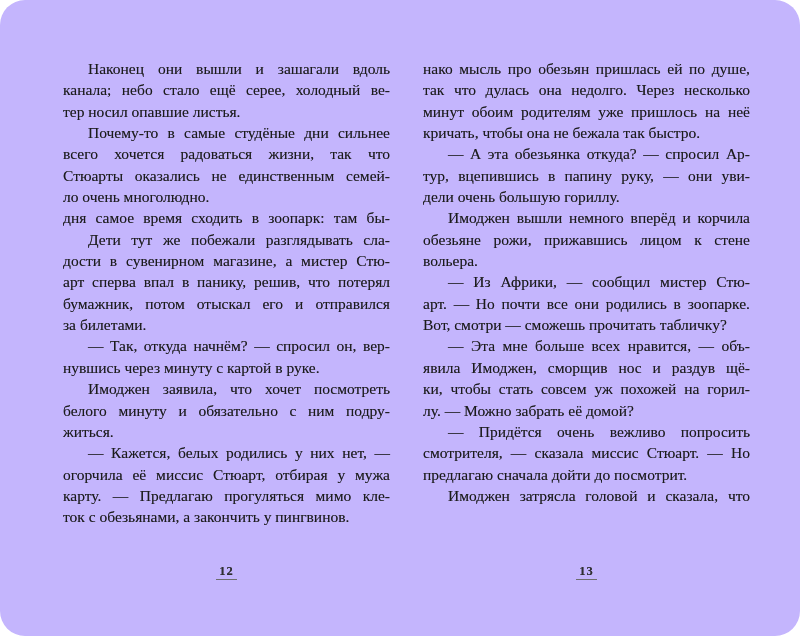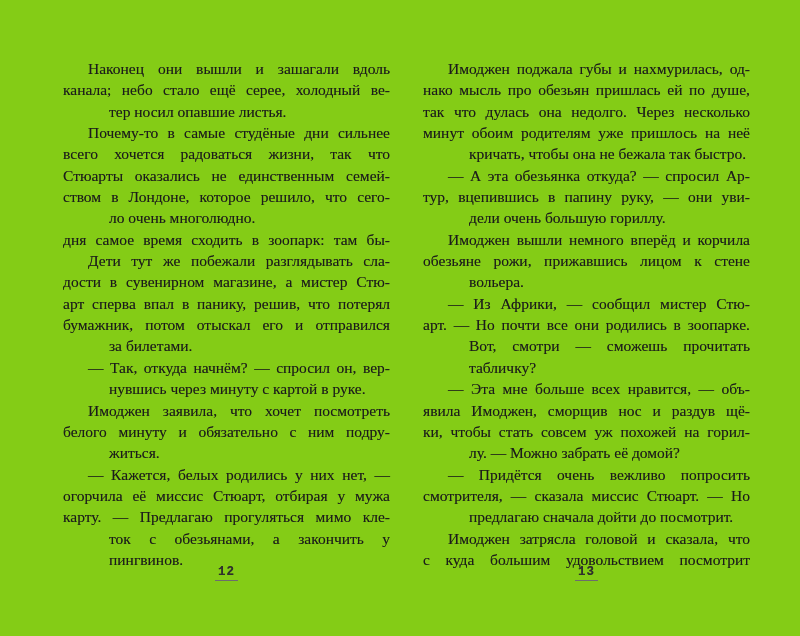"Наконец они вышли и зашагали" .spread { background: #84cc16 -> #c4b5fd; border-radius: none -> 25px }
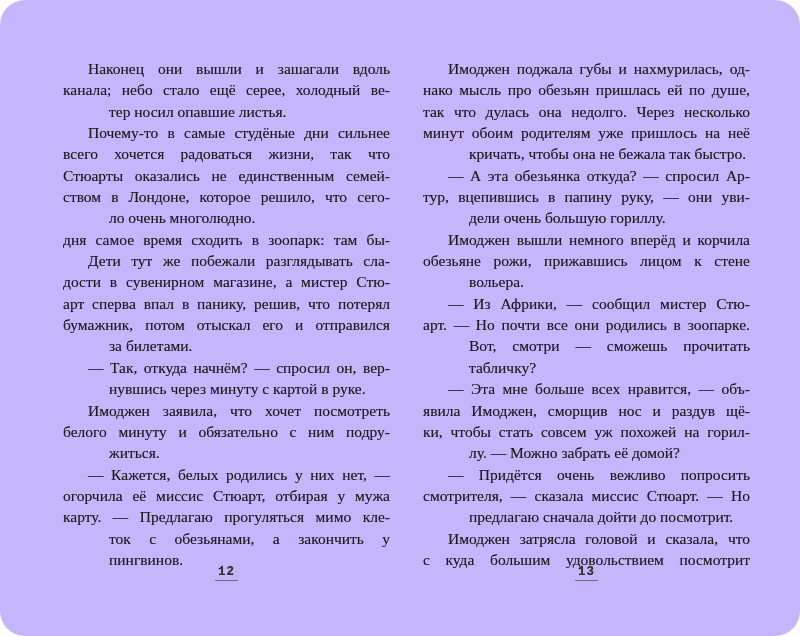"Имоджен поджала губы и нахмурилась," div.line { html: <div>Имоджен поджала губы и нахмурилась, од-</div> -> none }
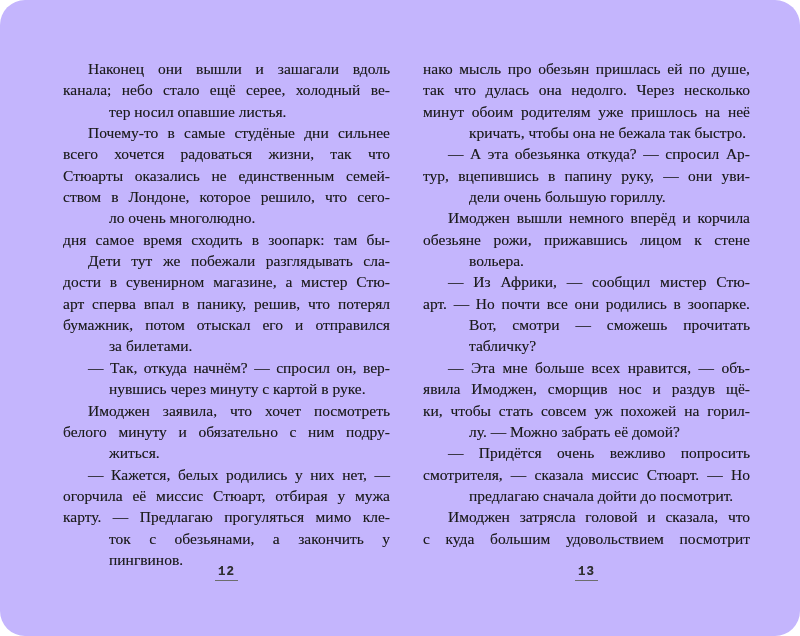"тер носил опавшие листья." .line.last { margin-left: 46px -> none }
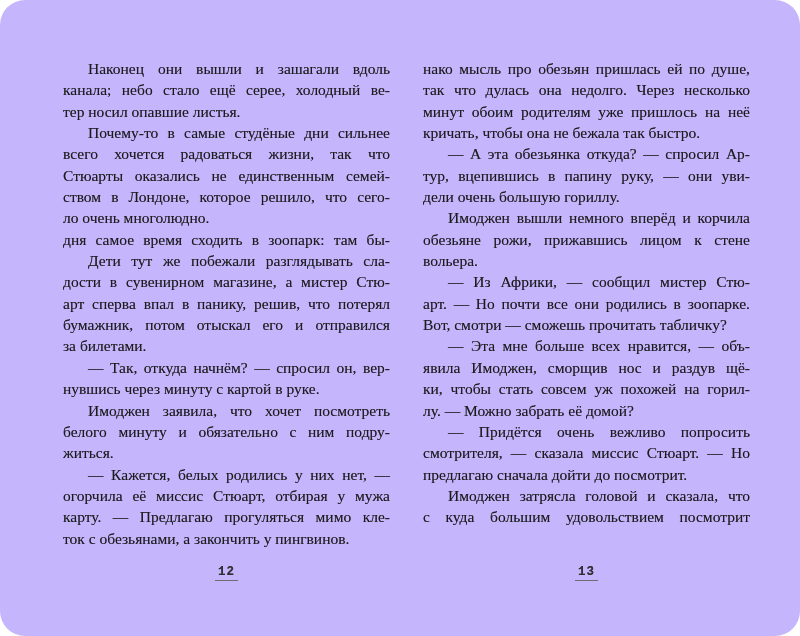"ством в Лондоне, которое решило," div.line { html: <div>ством в Лондоне, которое решило, что сего-</div> -> none }
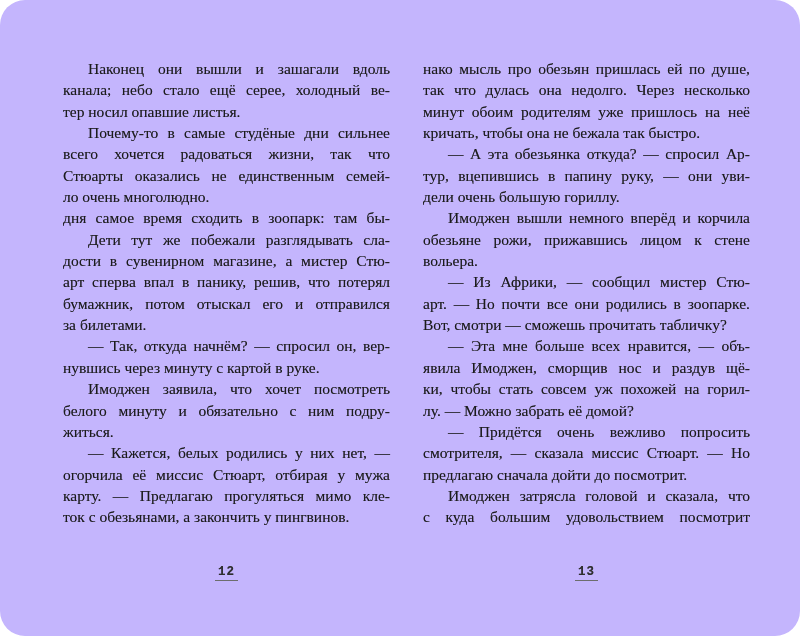"с куда большим удовольствием посмотрит" div.line { html: <div>с куда большим удовольствием посмотрит</div> -> none }
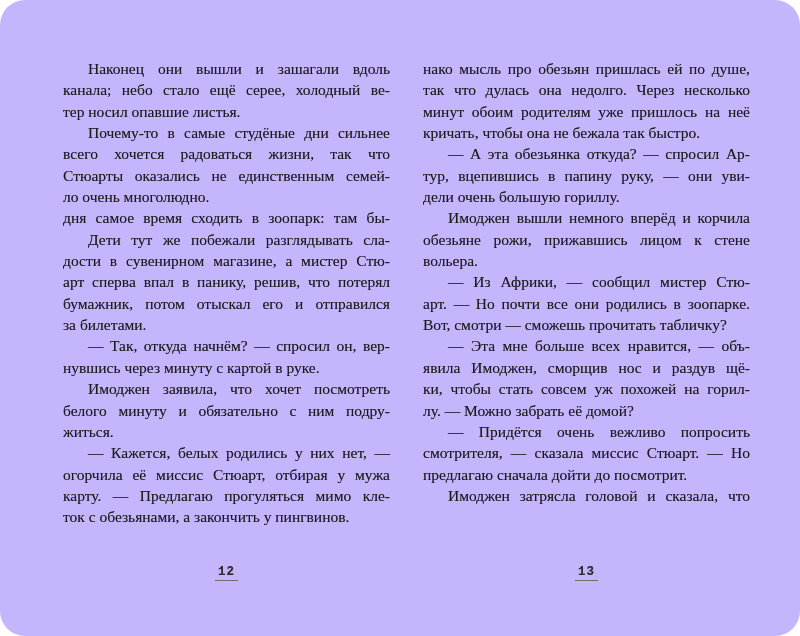"12" .folio .folio-num { font-family: Liberation Mono, monospace -> none }
